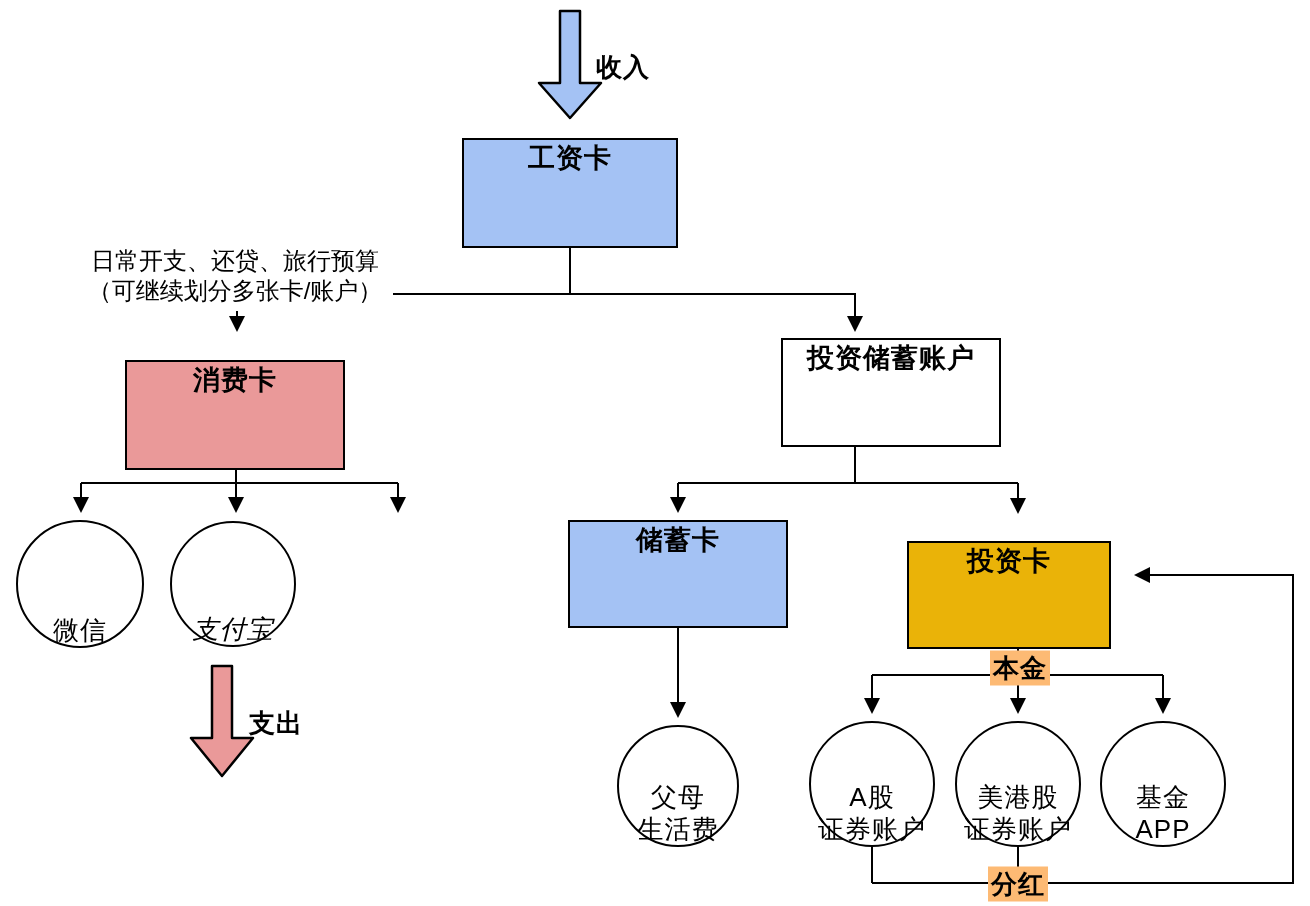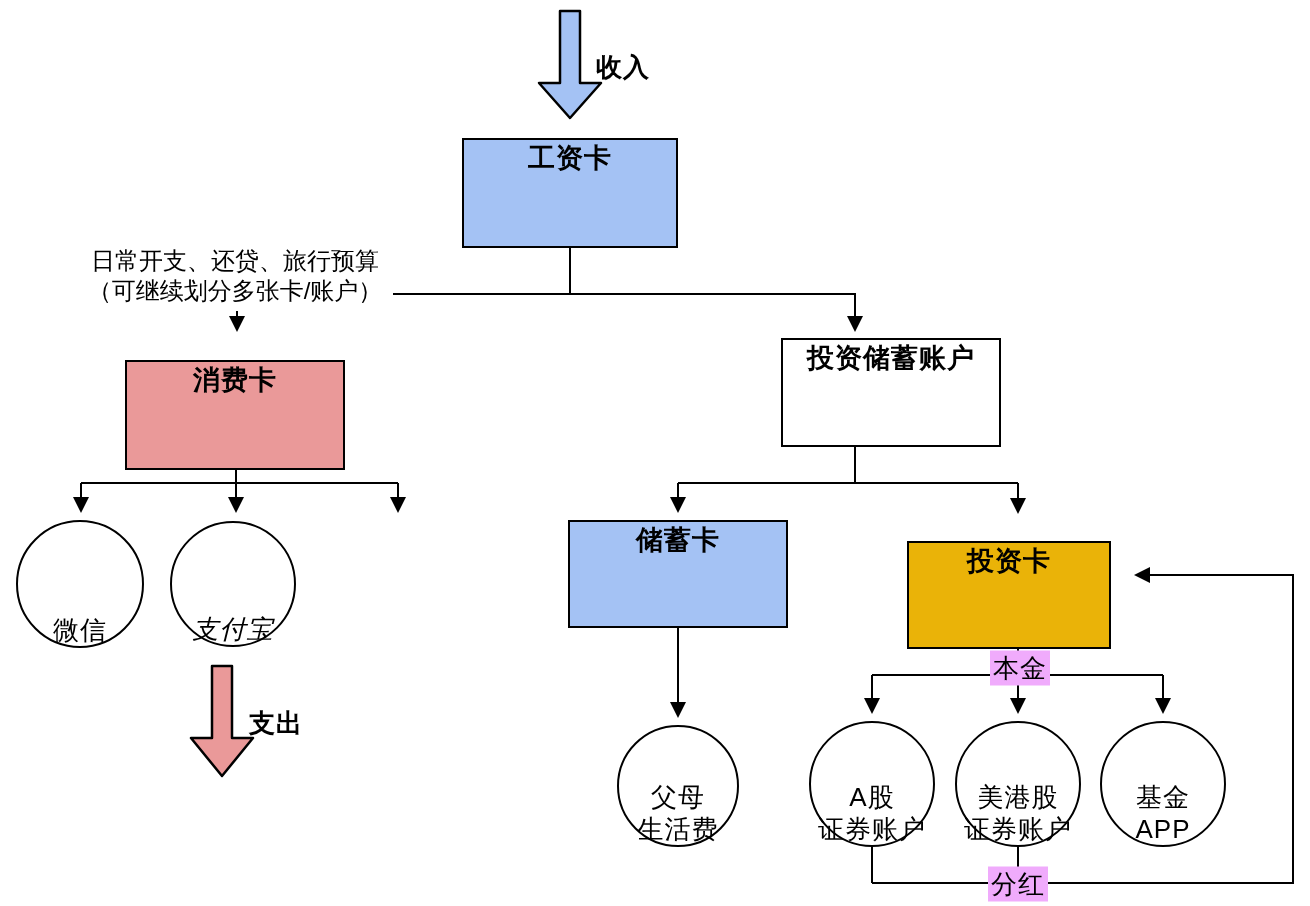"本金" .edge-label { background: #f0abfc -> #fdba74; font-weight: 400 -> 700 }
